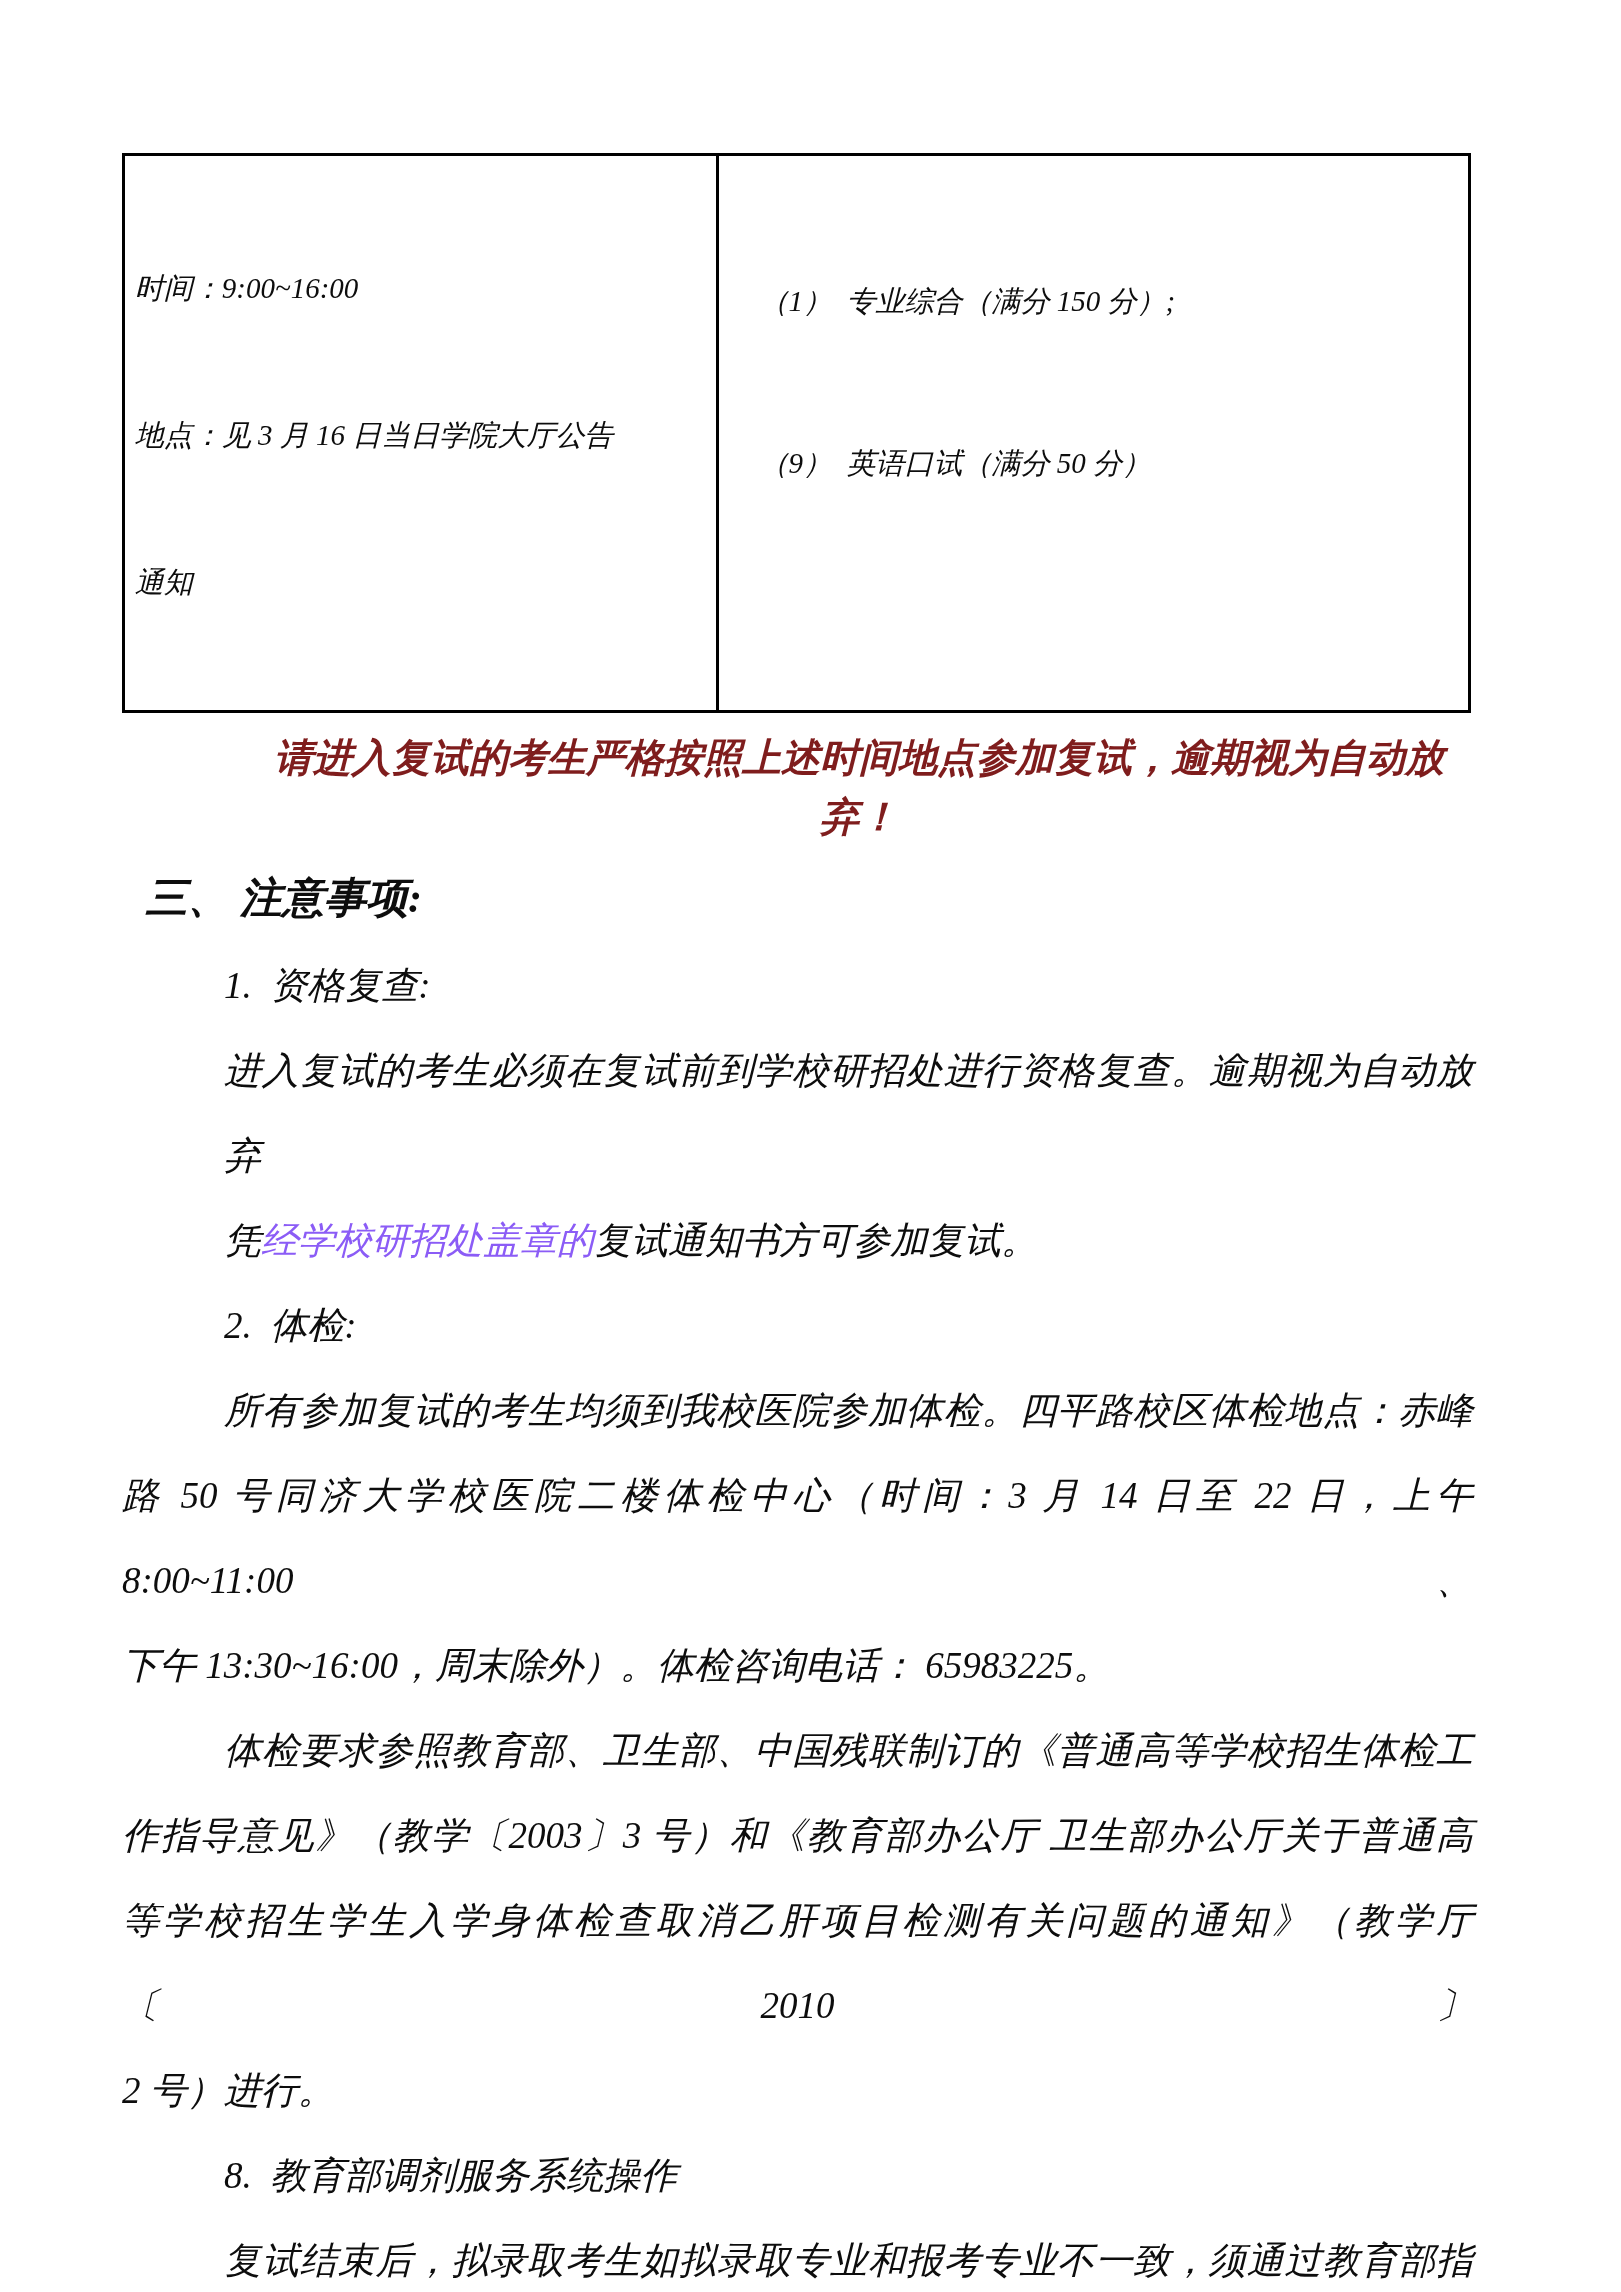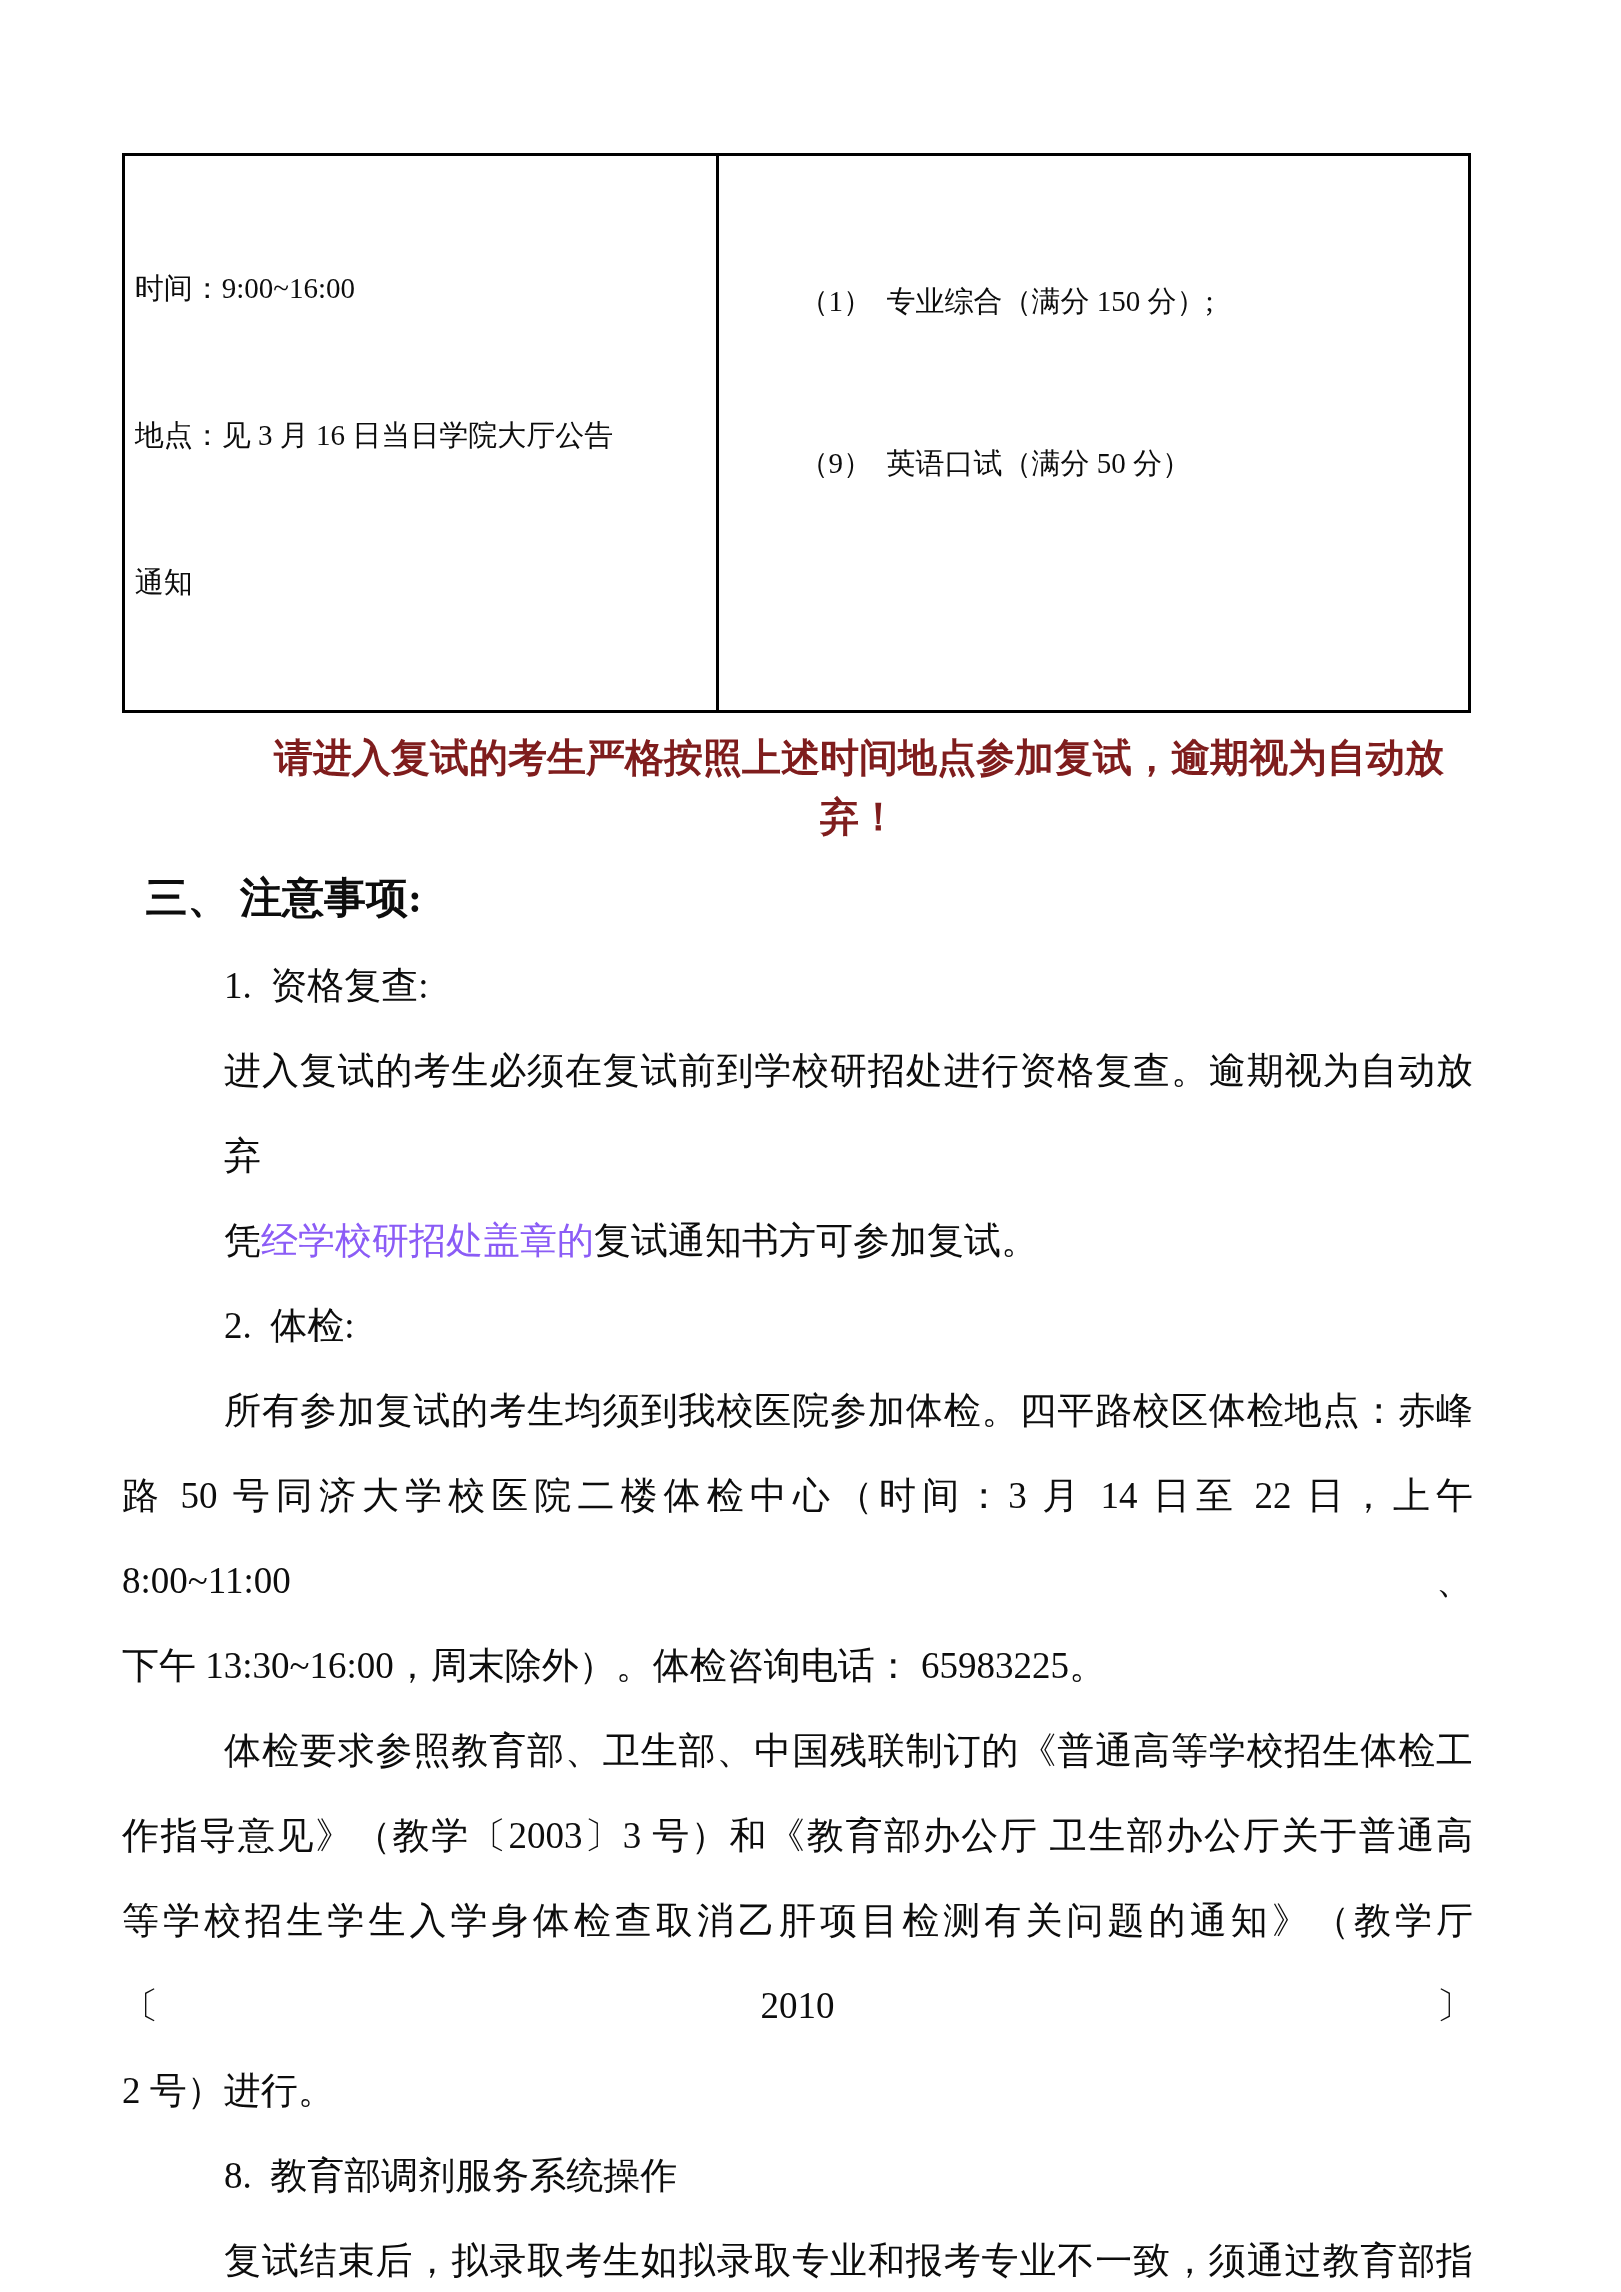"时间：9:00~16:00" .page { font-style: none -> italic }
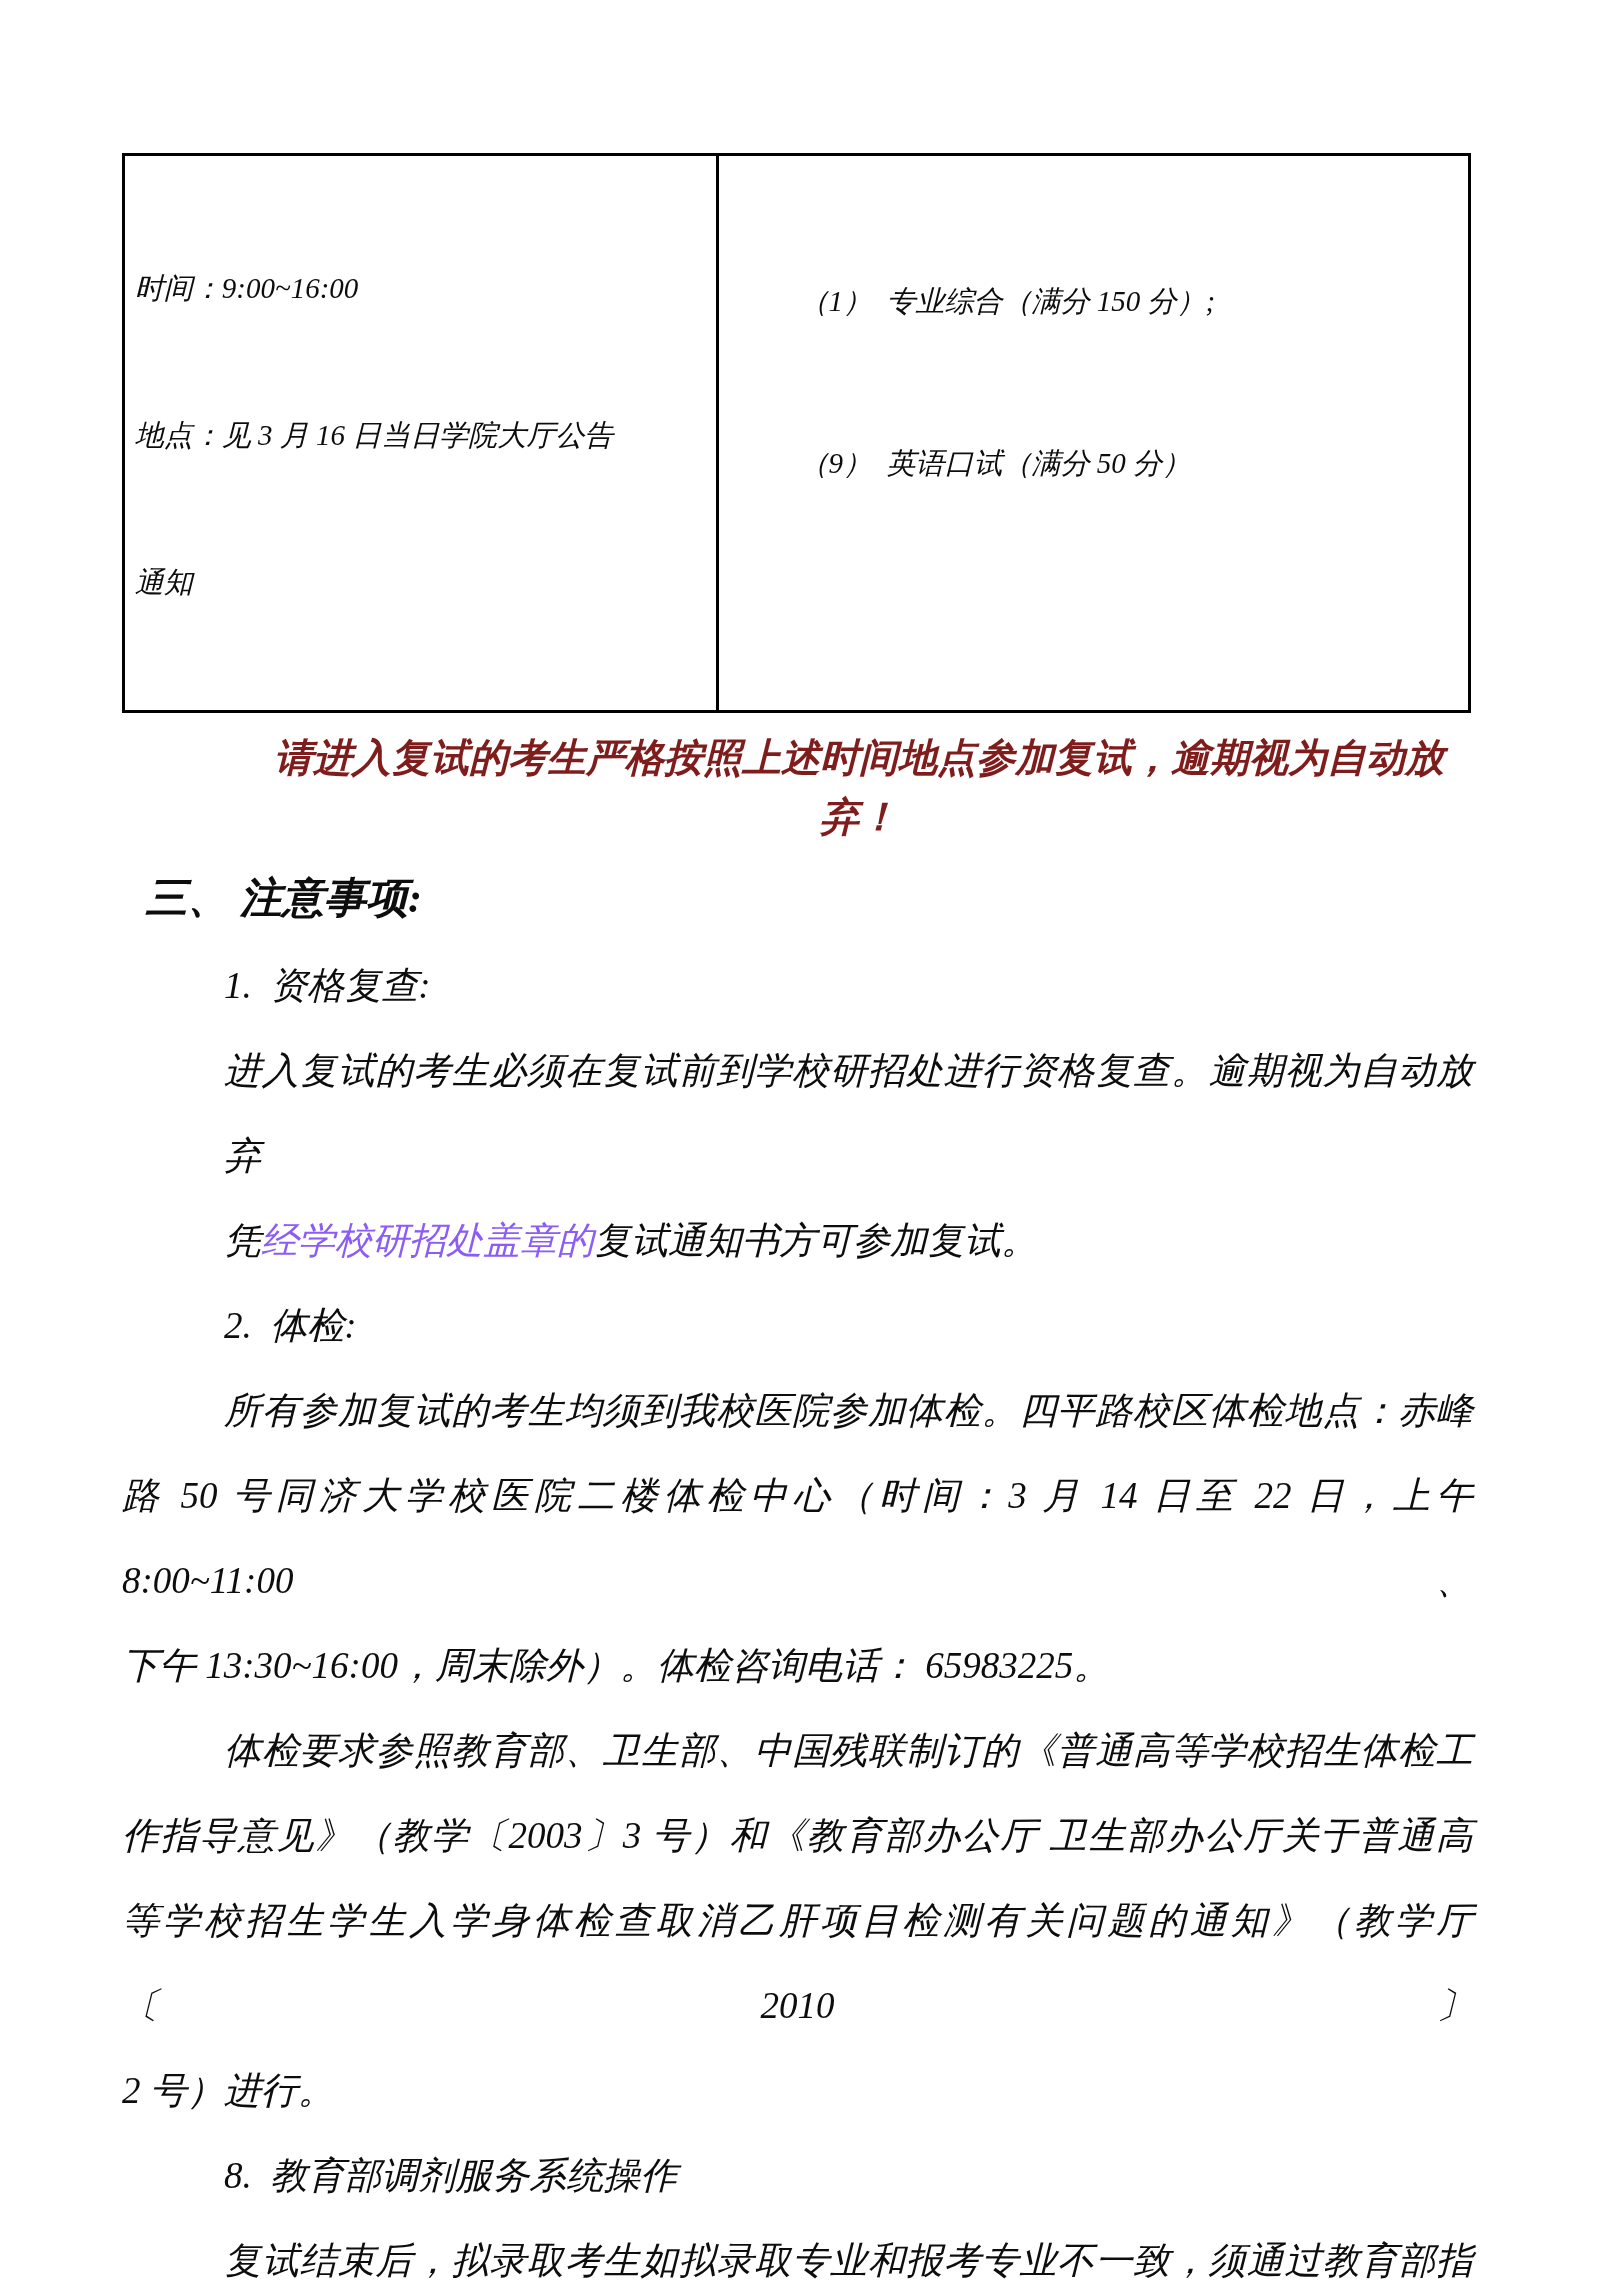"（1） 专业综合（满分 150 分）;" .tcell-right { margin-left: 40px -> none }
